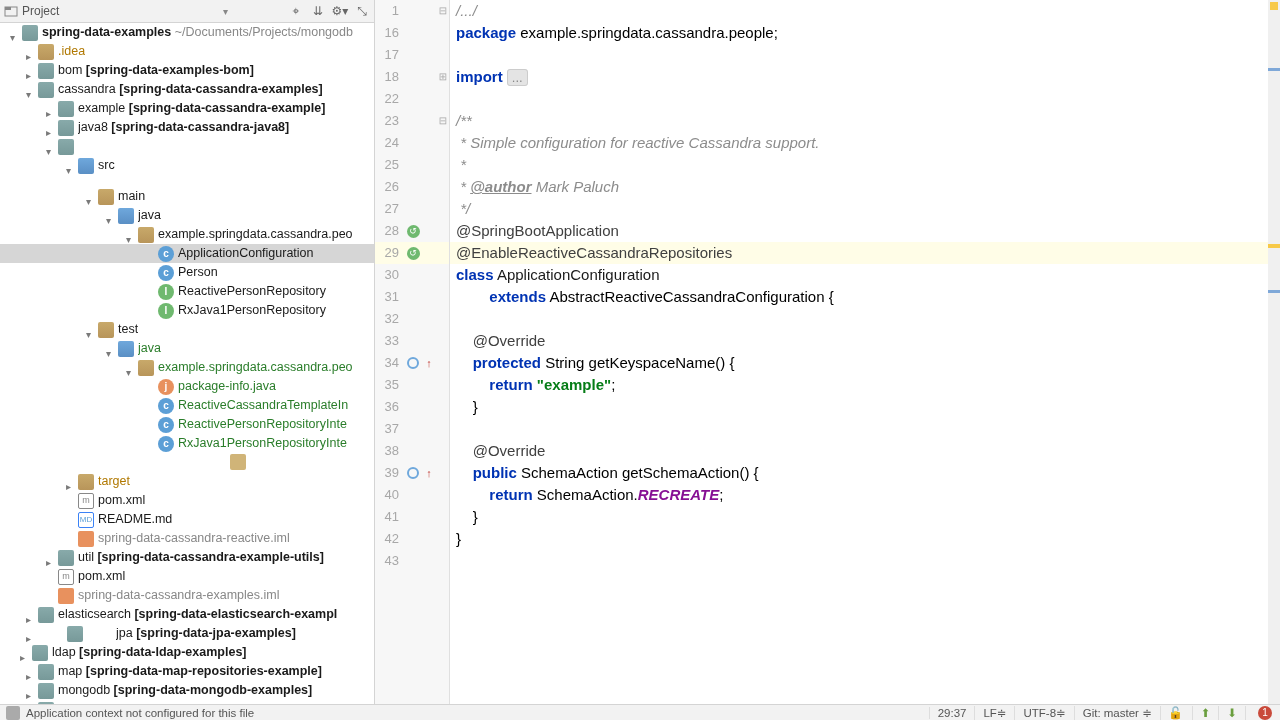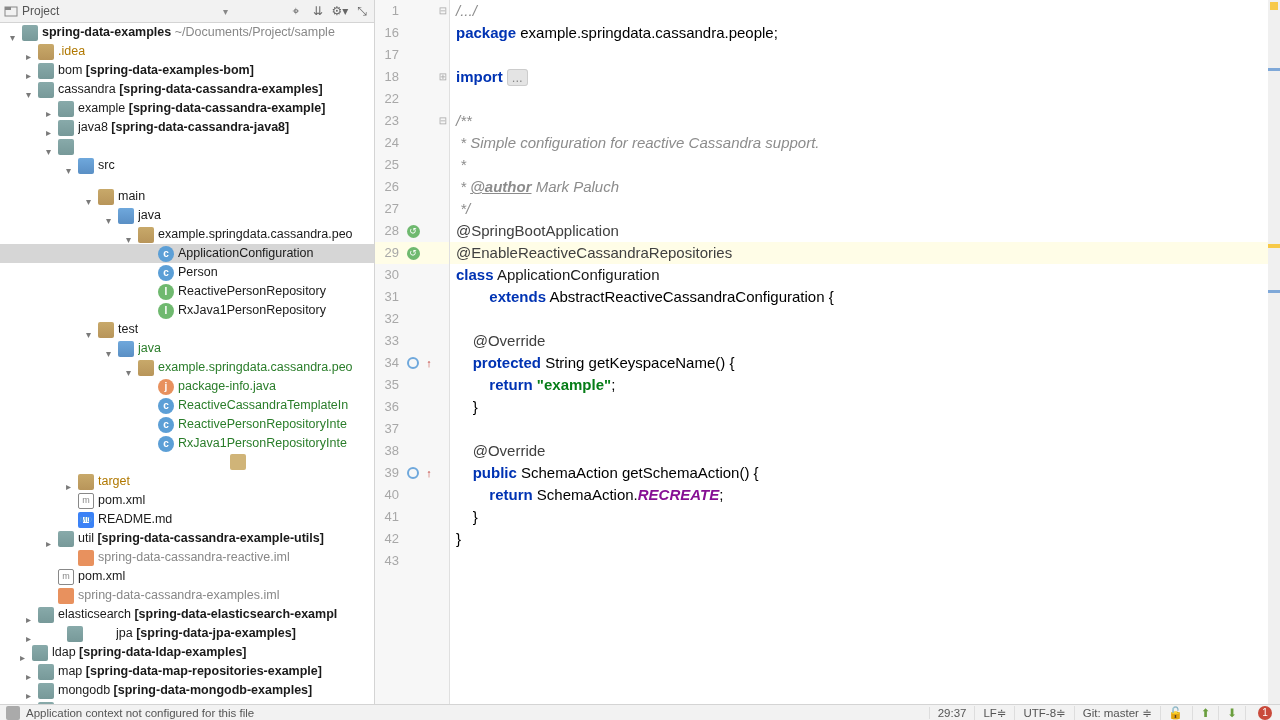"~/Documents/Project/sample" span.mod { text: /Documents/Project/sample -> /Documents/Projects/mongodb }
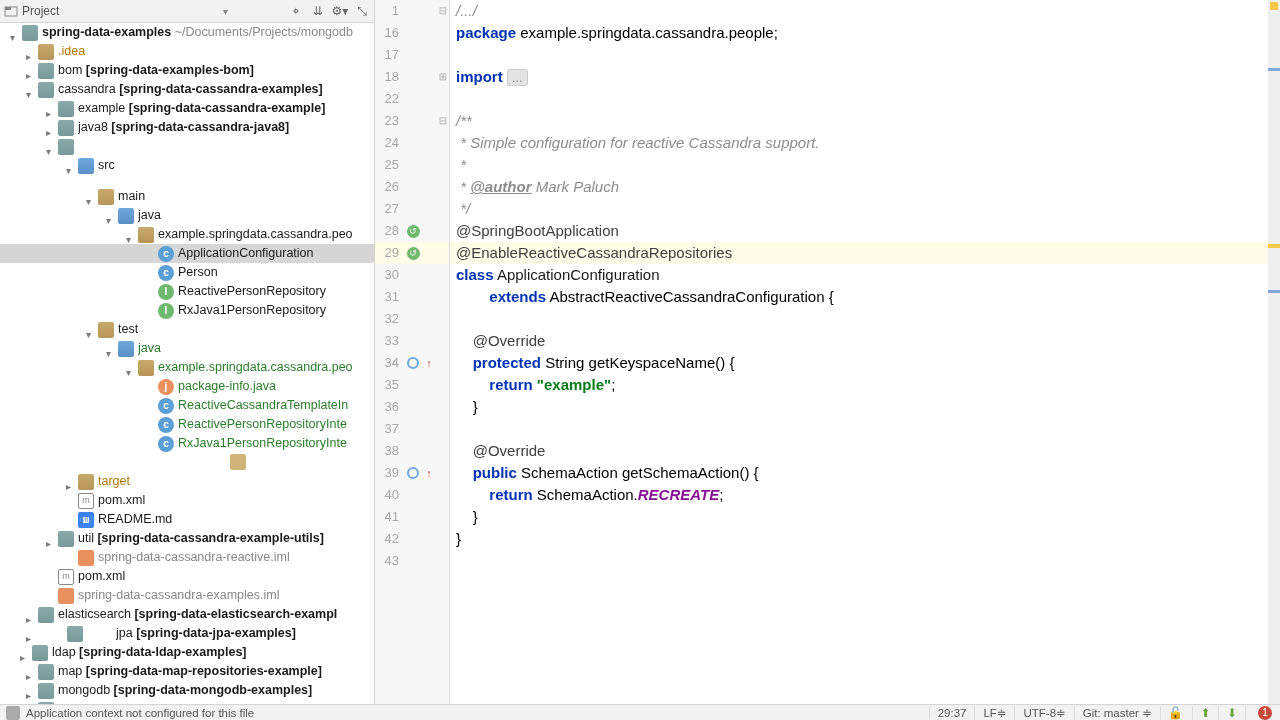"MD" .ico.file-md { border: 5px solid #3b82f6 -> 1px solid #3b82f6 }
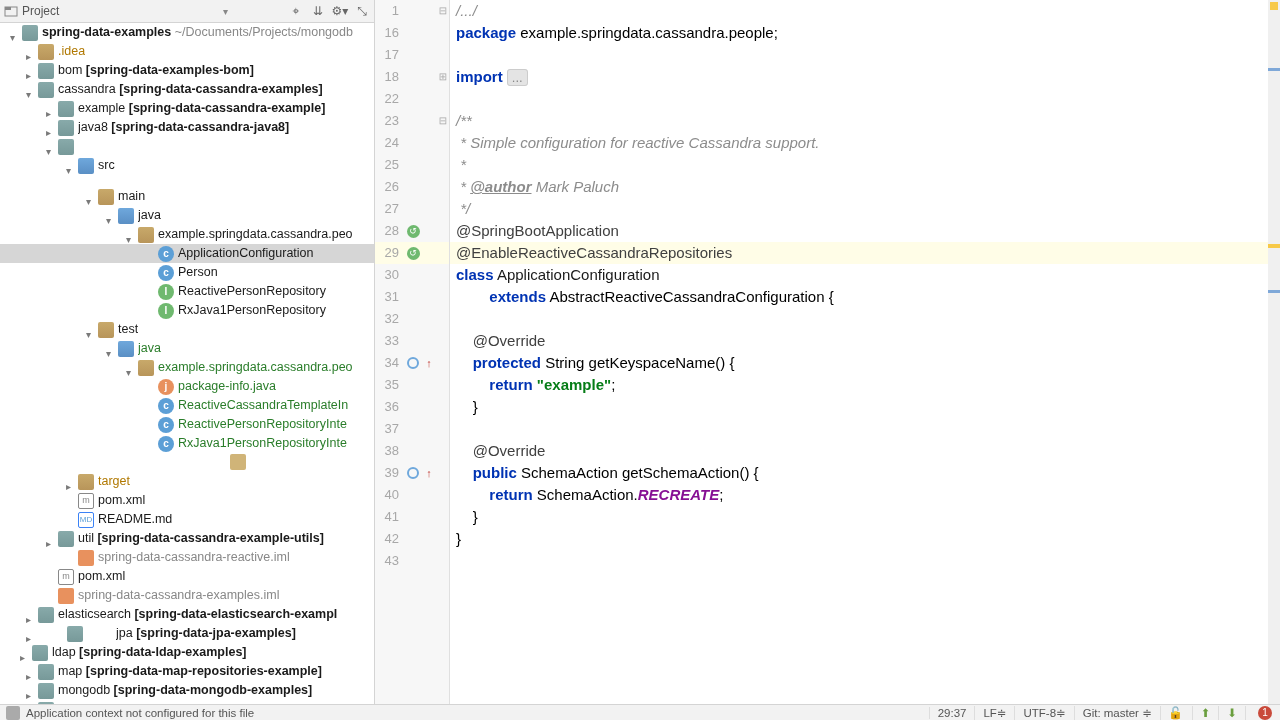"util" div.tree-row { order: before "spring-data-cassandra-reactive.iml" -> after "spring-data-cassandra-reactive.iml" }
